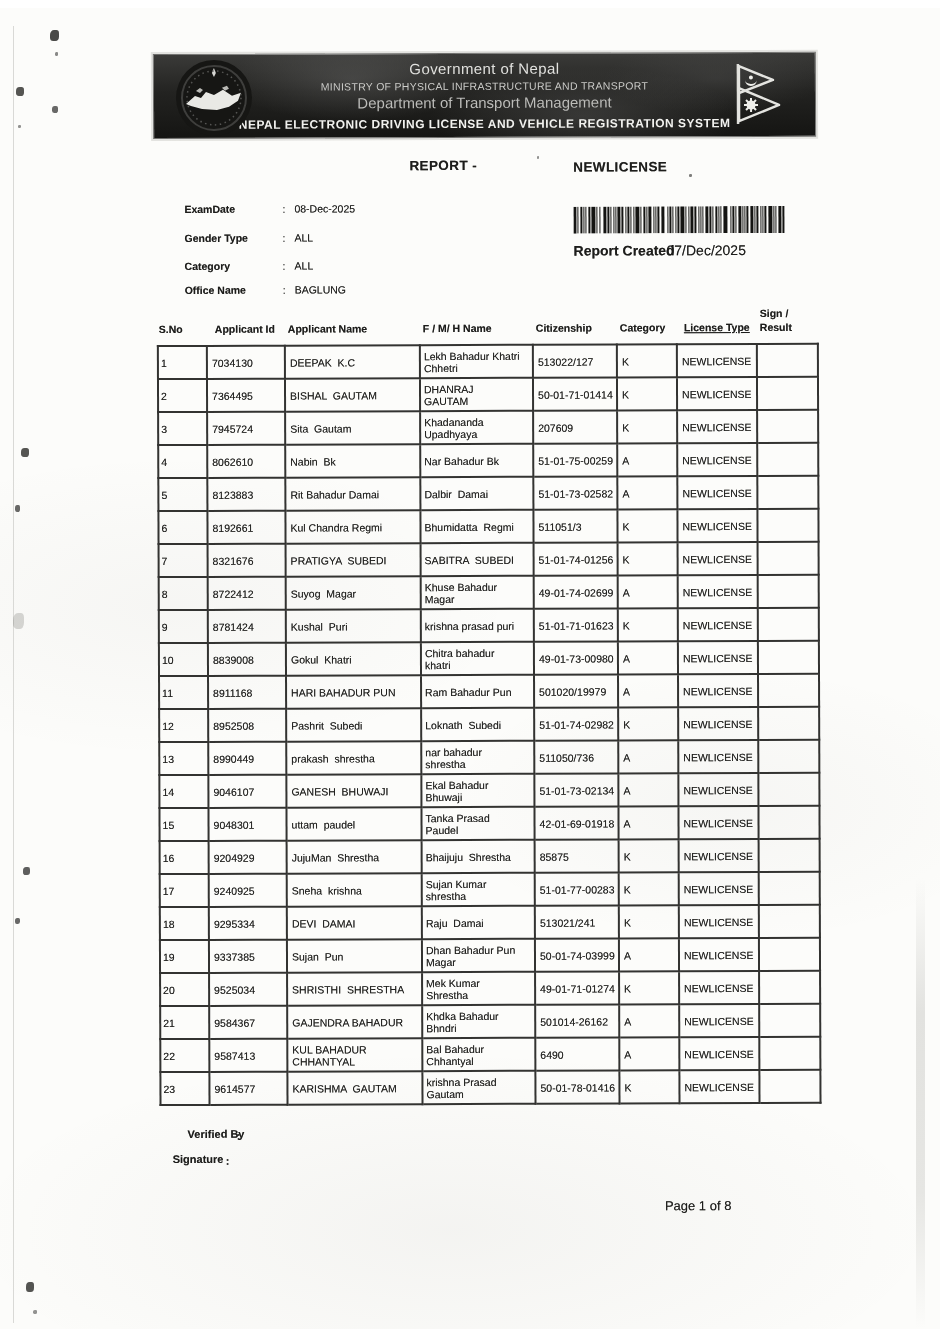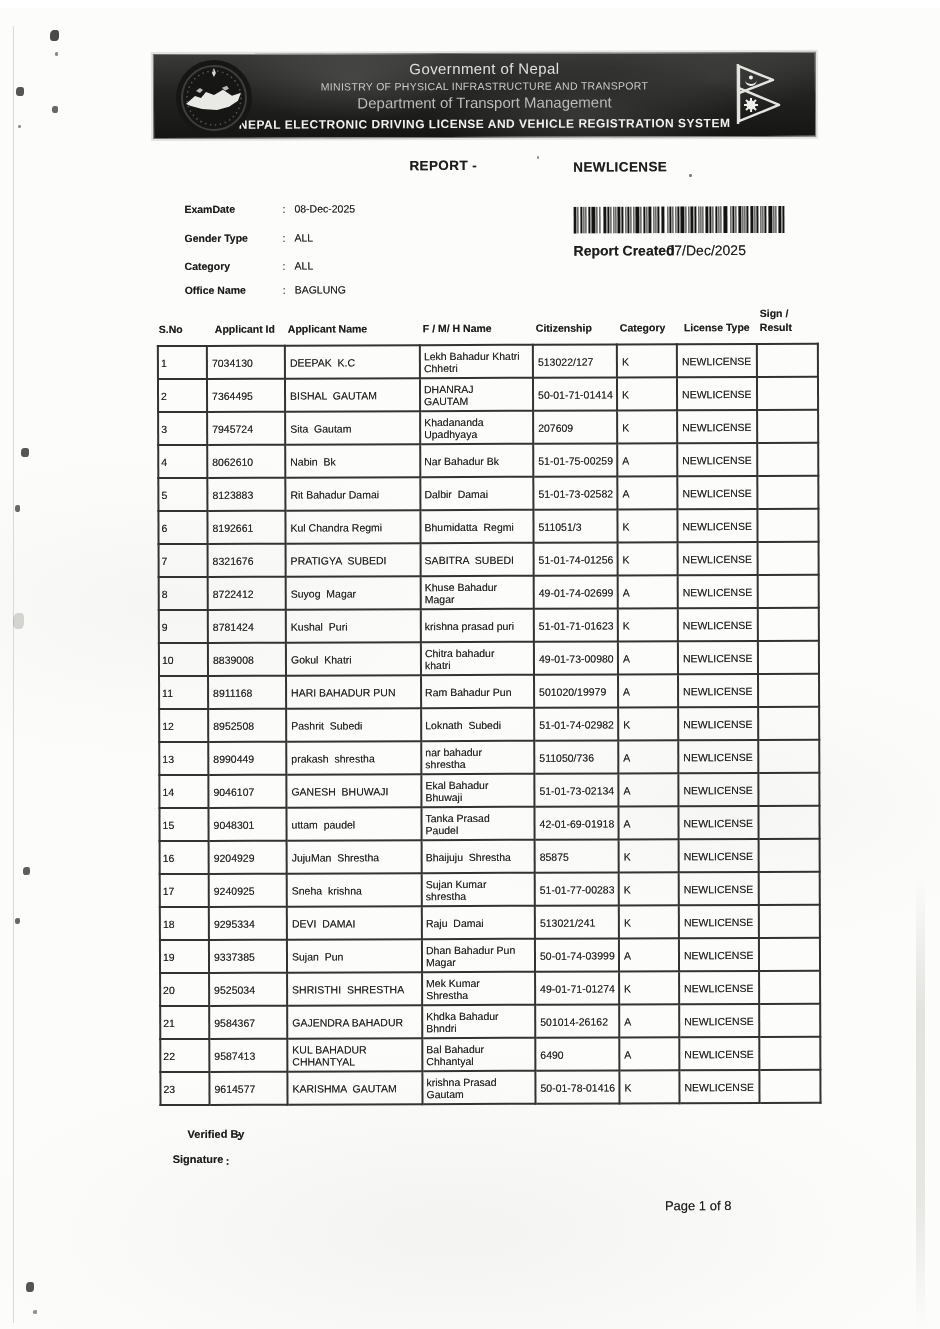"License Type" .th.c6 { text-decoration: none -> underline }
